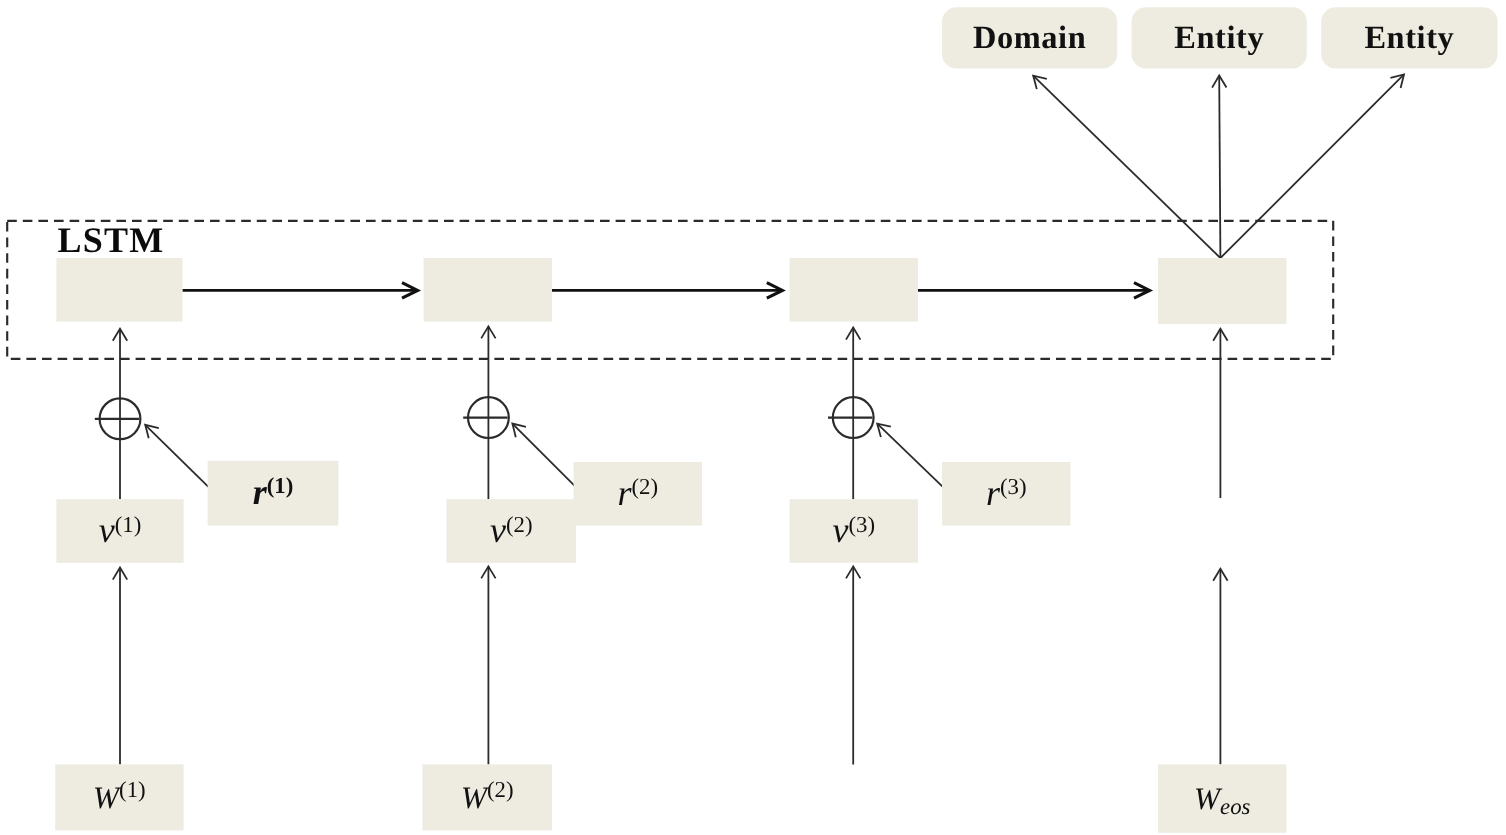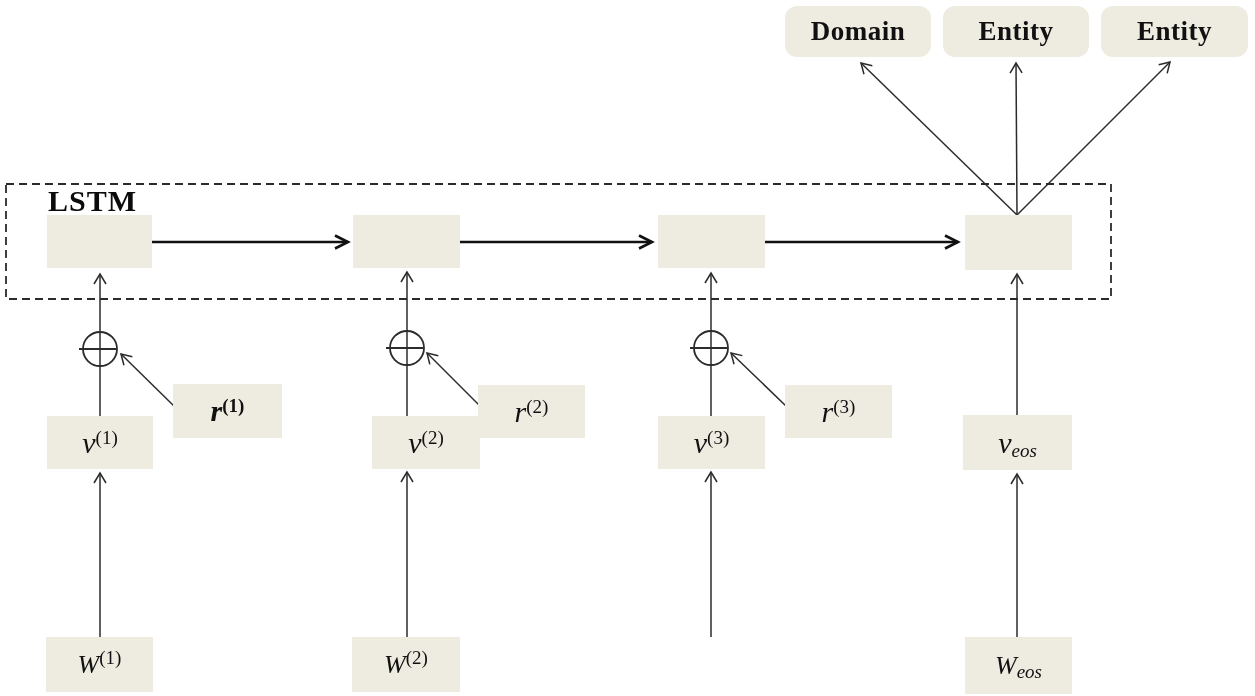"veos" div.box { html: <div> <span><span>v</span><span>eos</span></span> </div> -> none }
